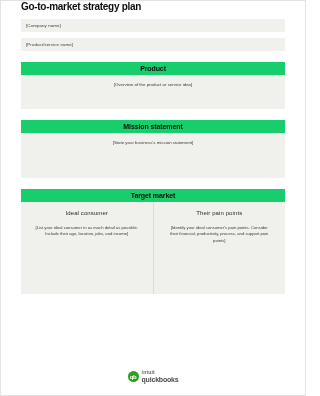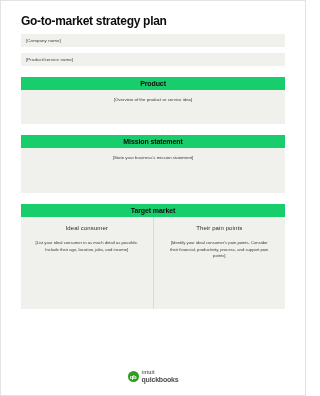"Go-to-market strategy plan" .doc-title { font-size: 12px -> 10px; padding-top: 13px -> none }
